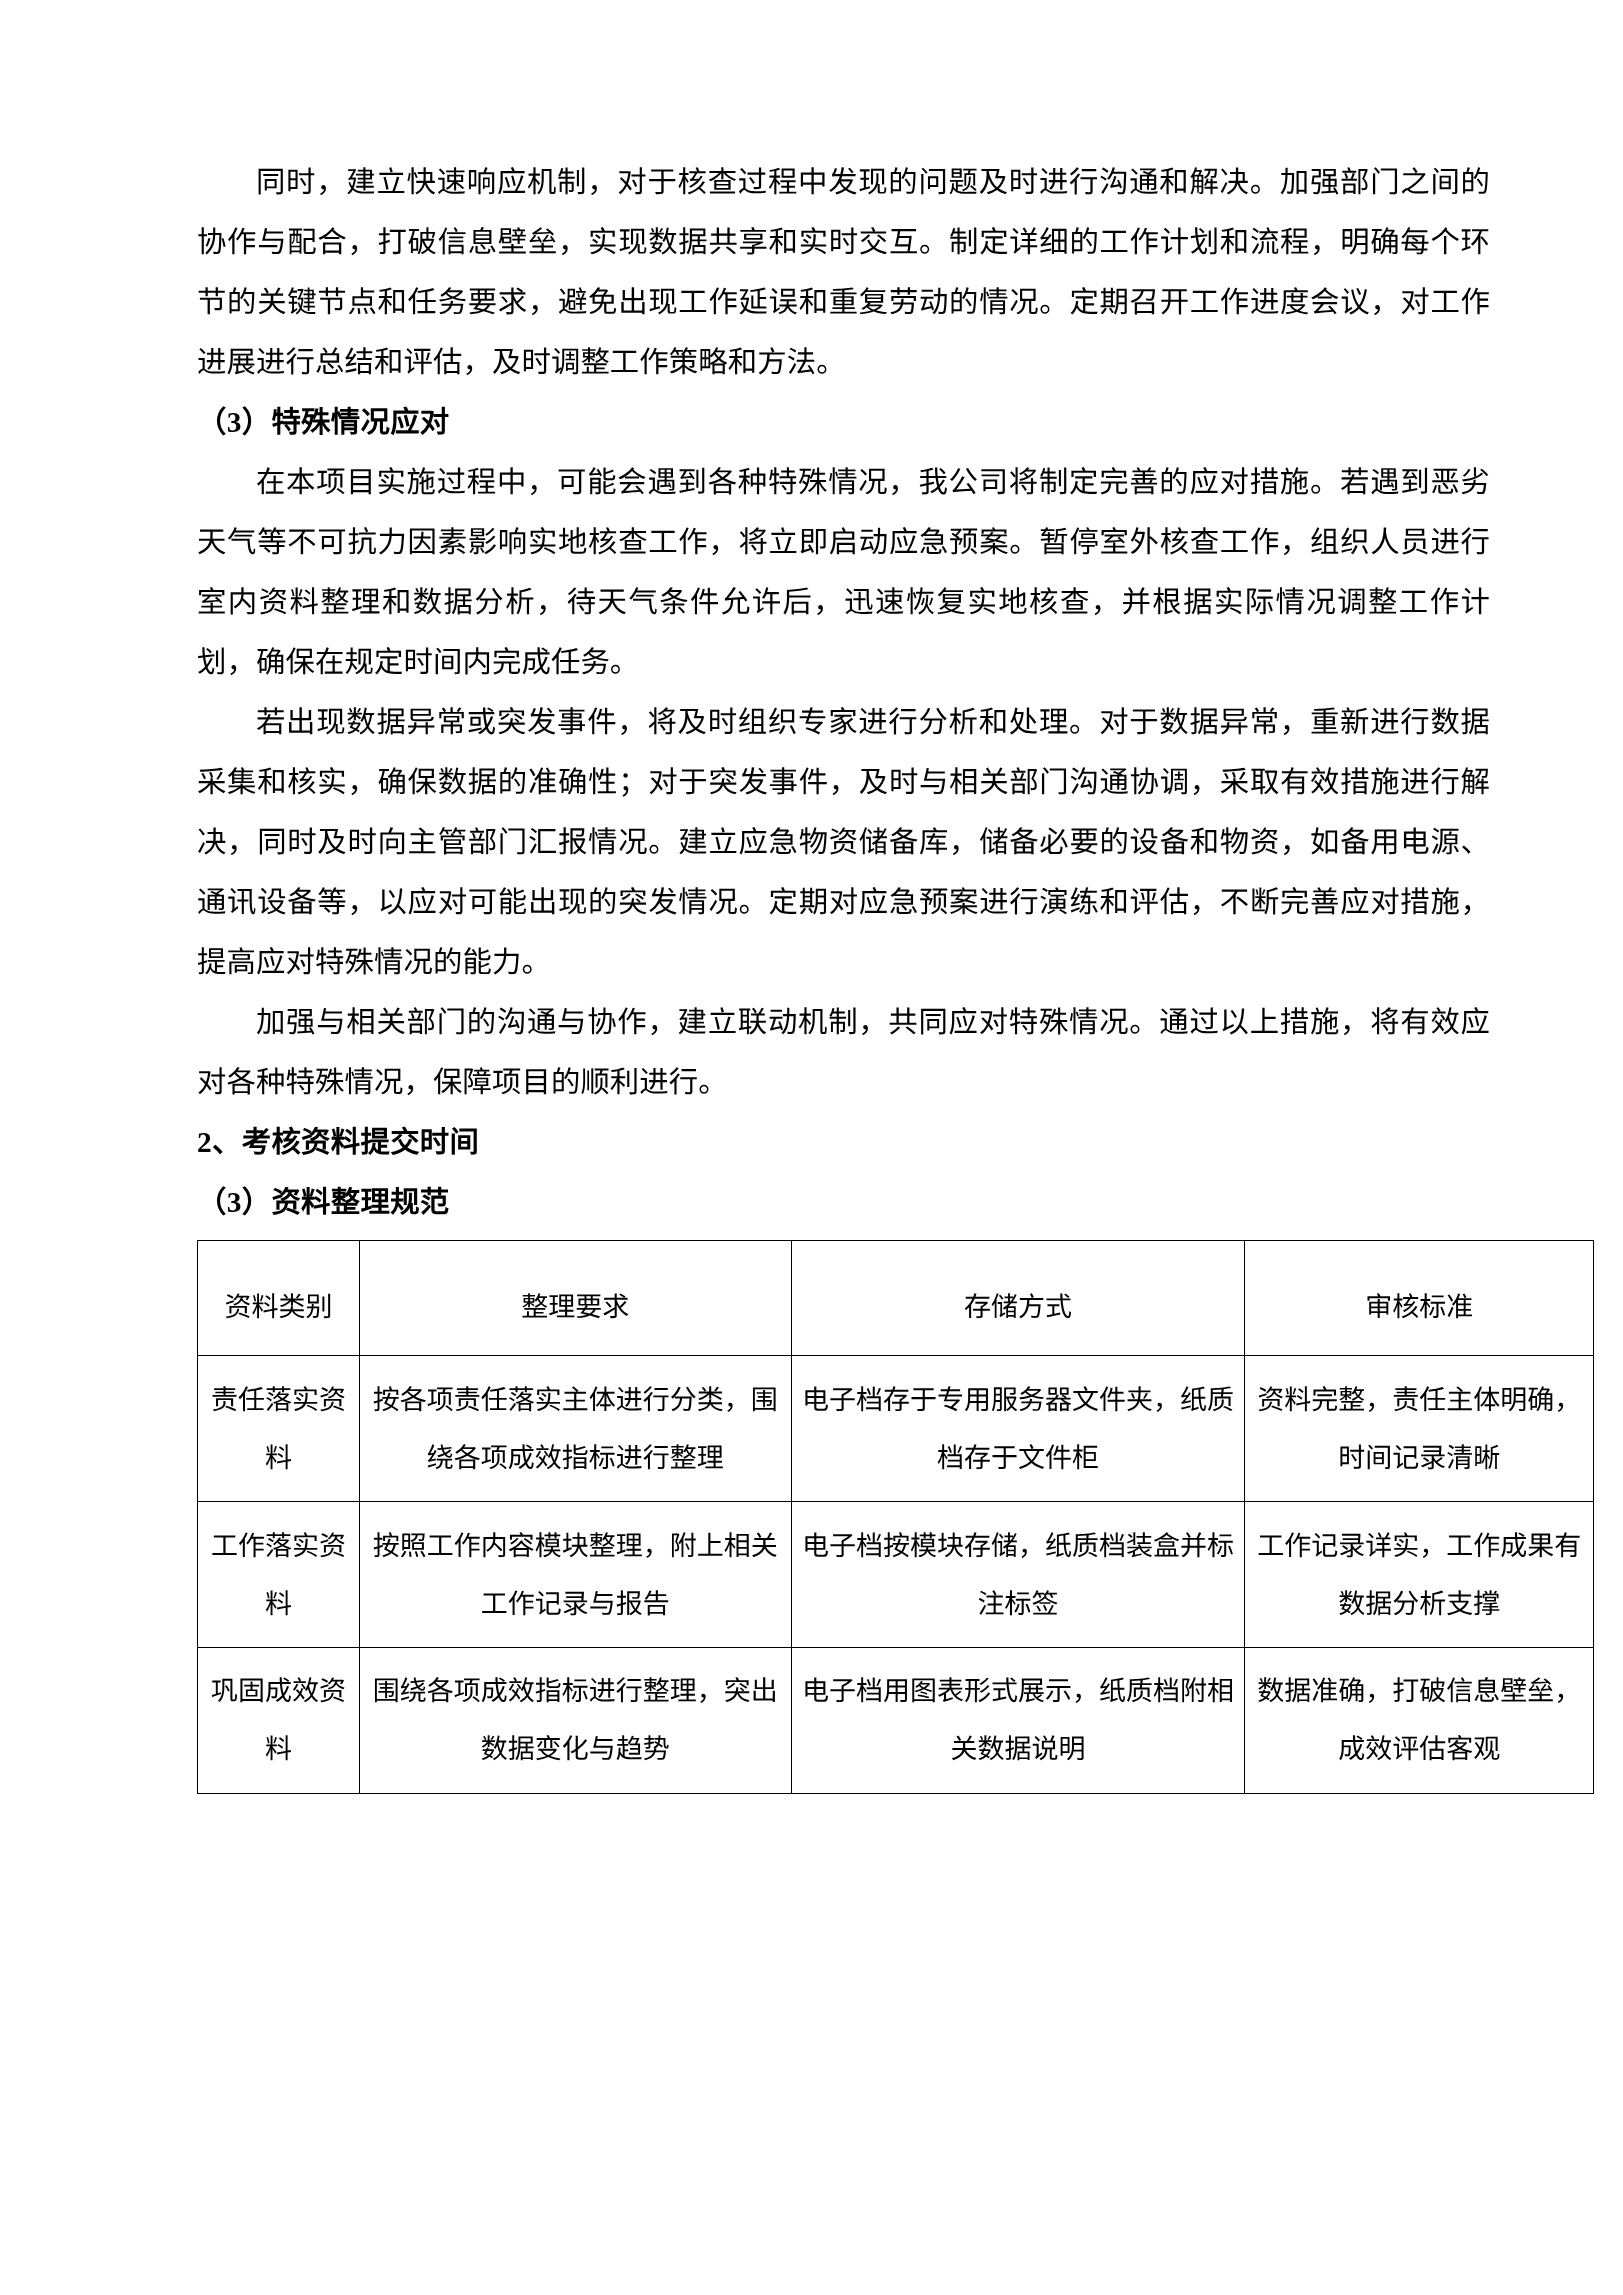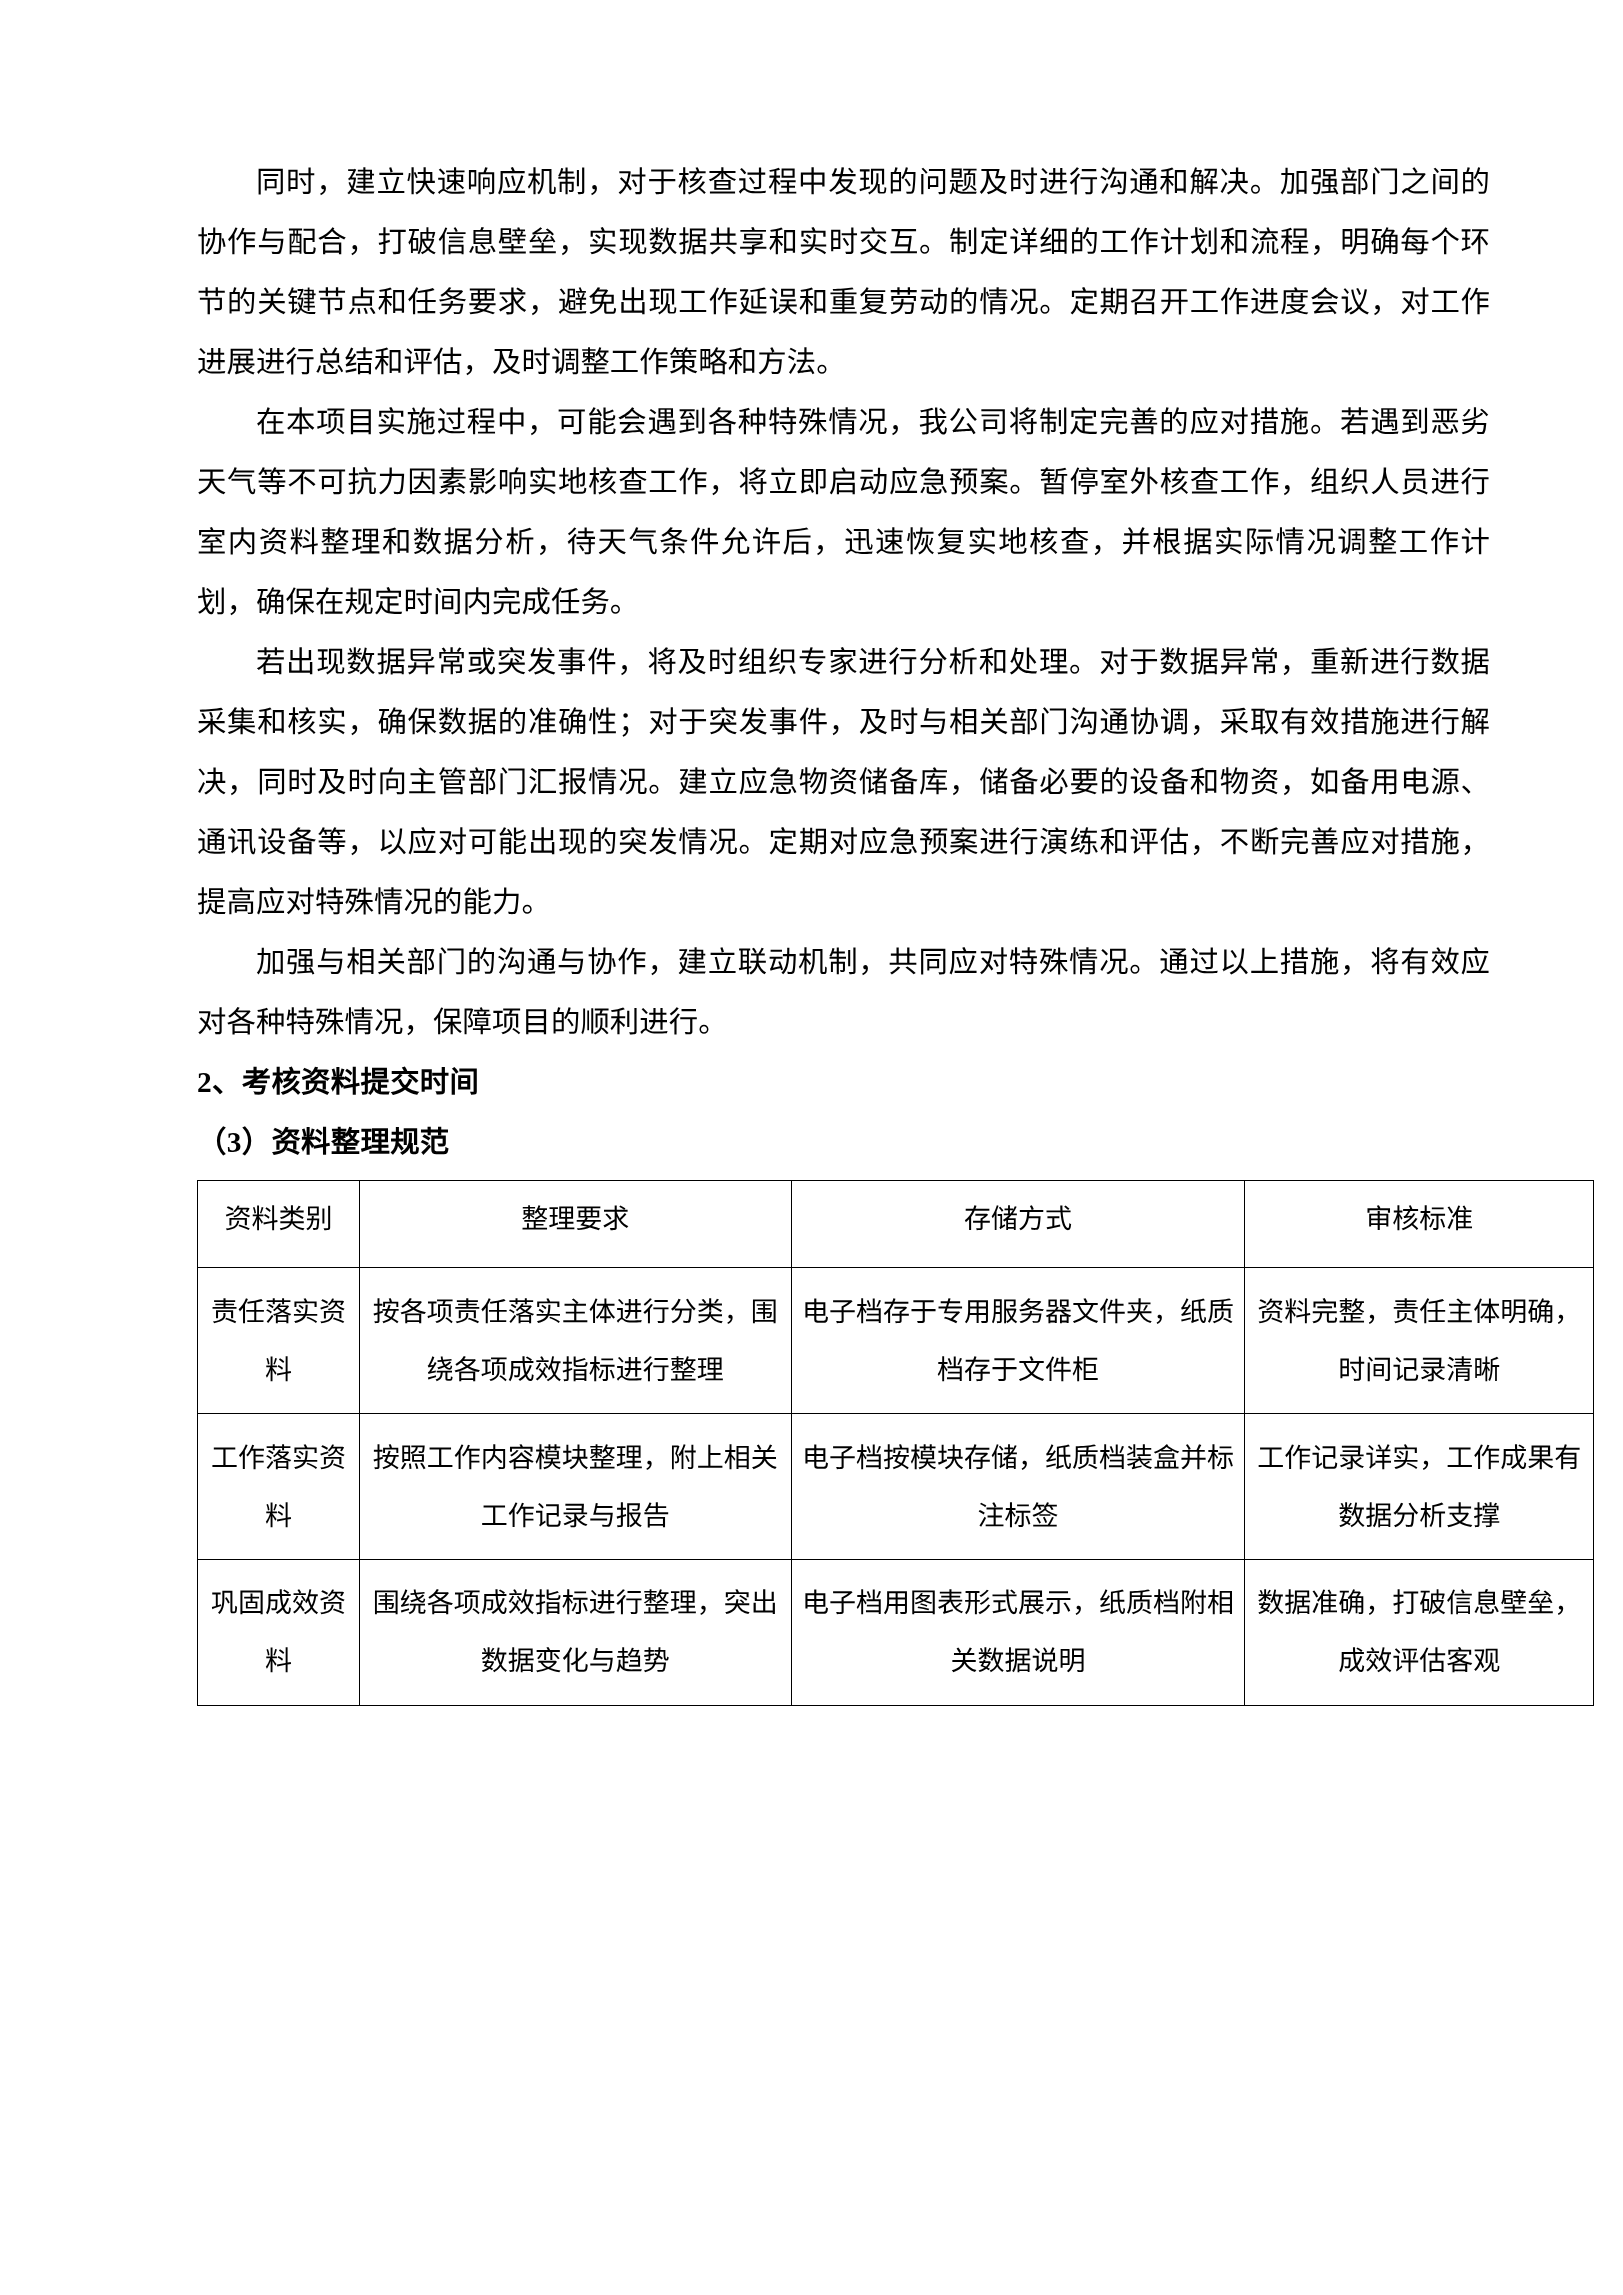"（3）特殊情况应对" h3.heading { html: none -> <h3>（3）特殊情况应对</h3> }
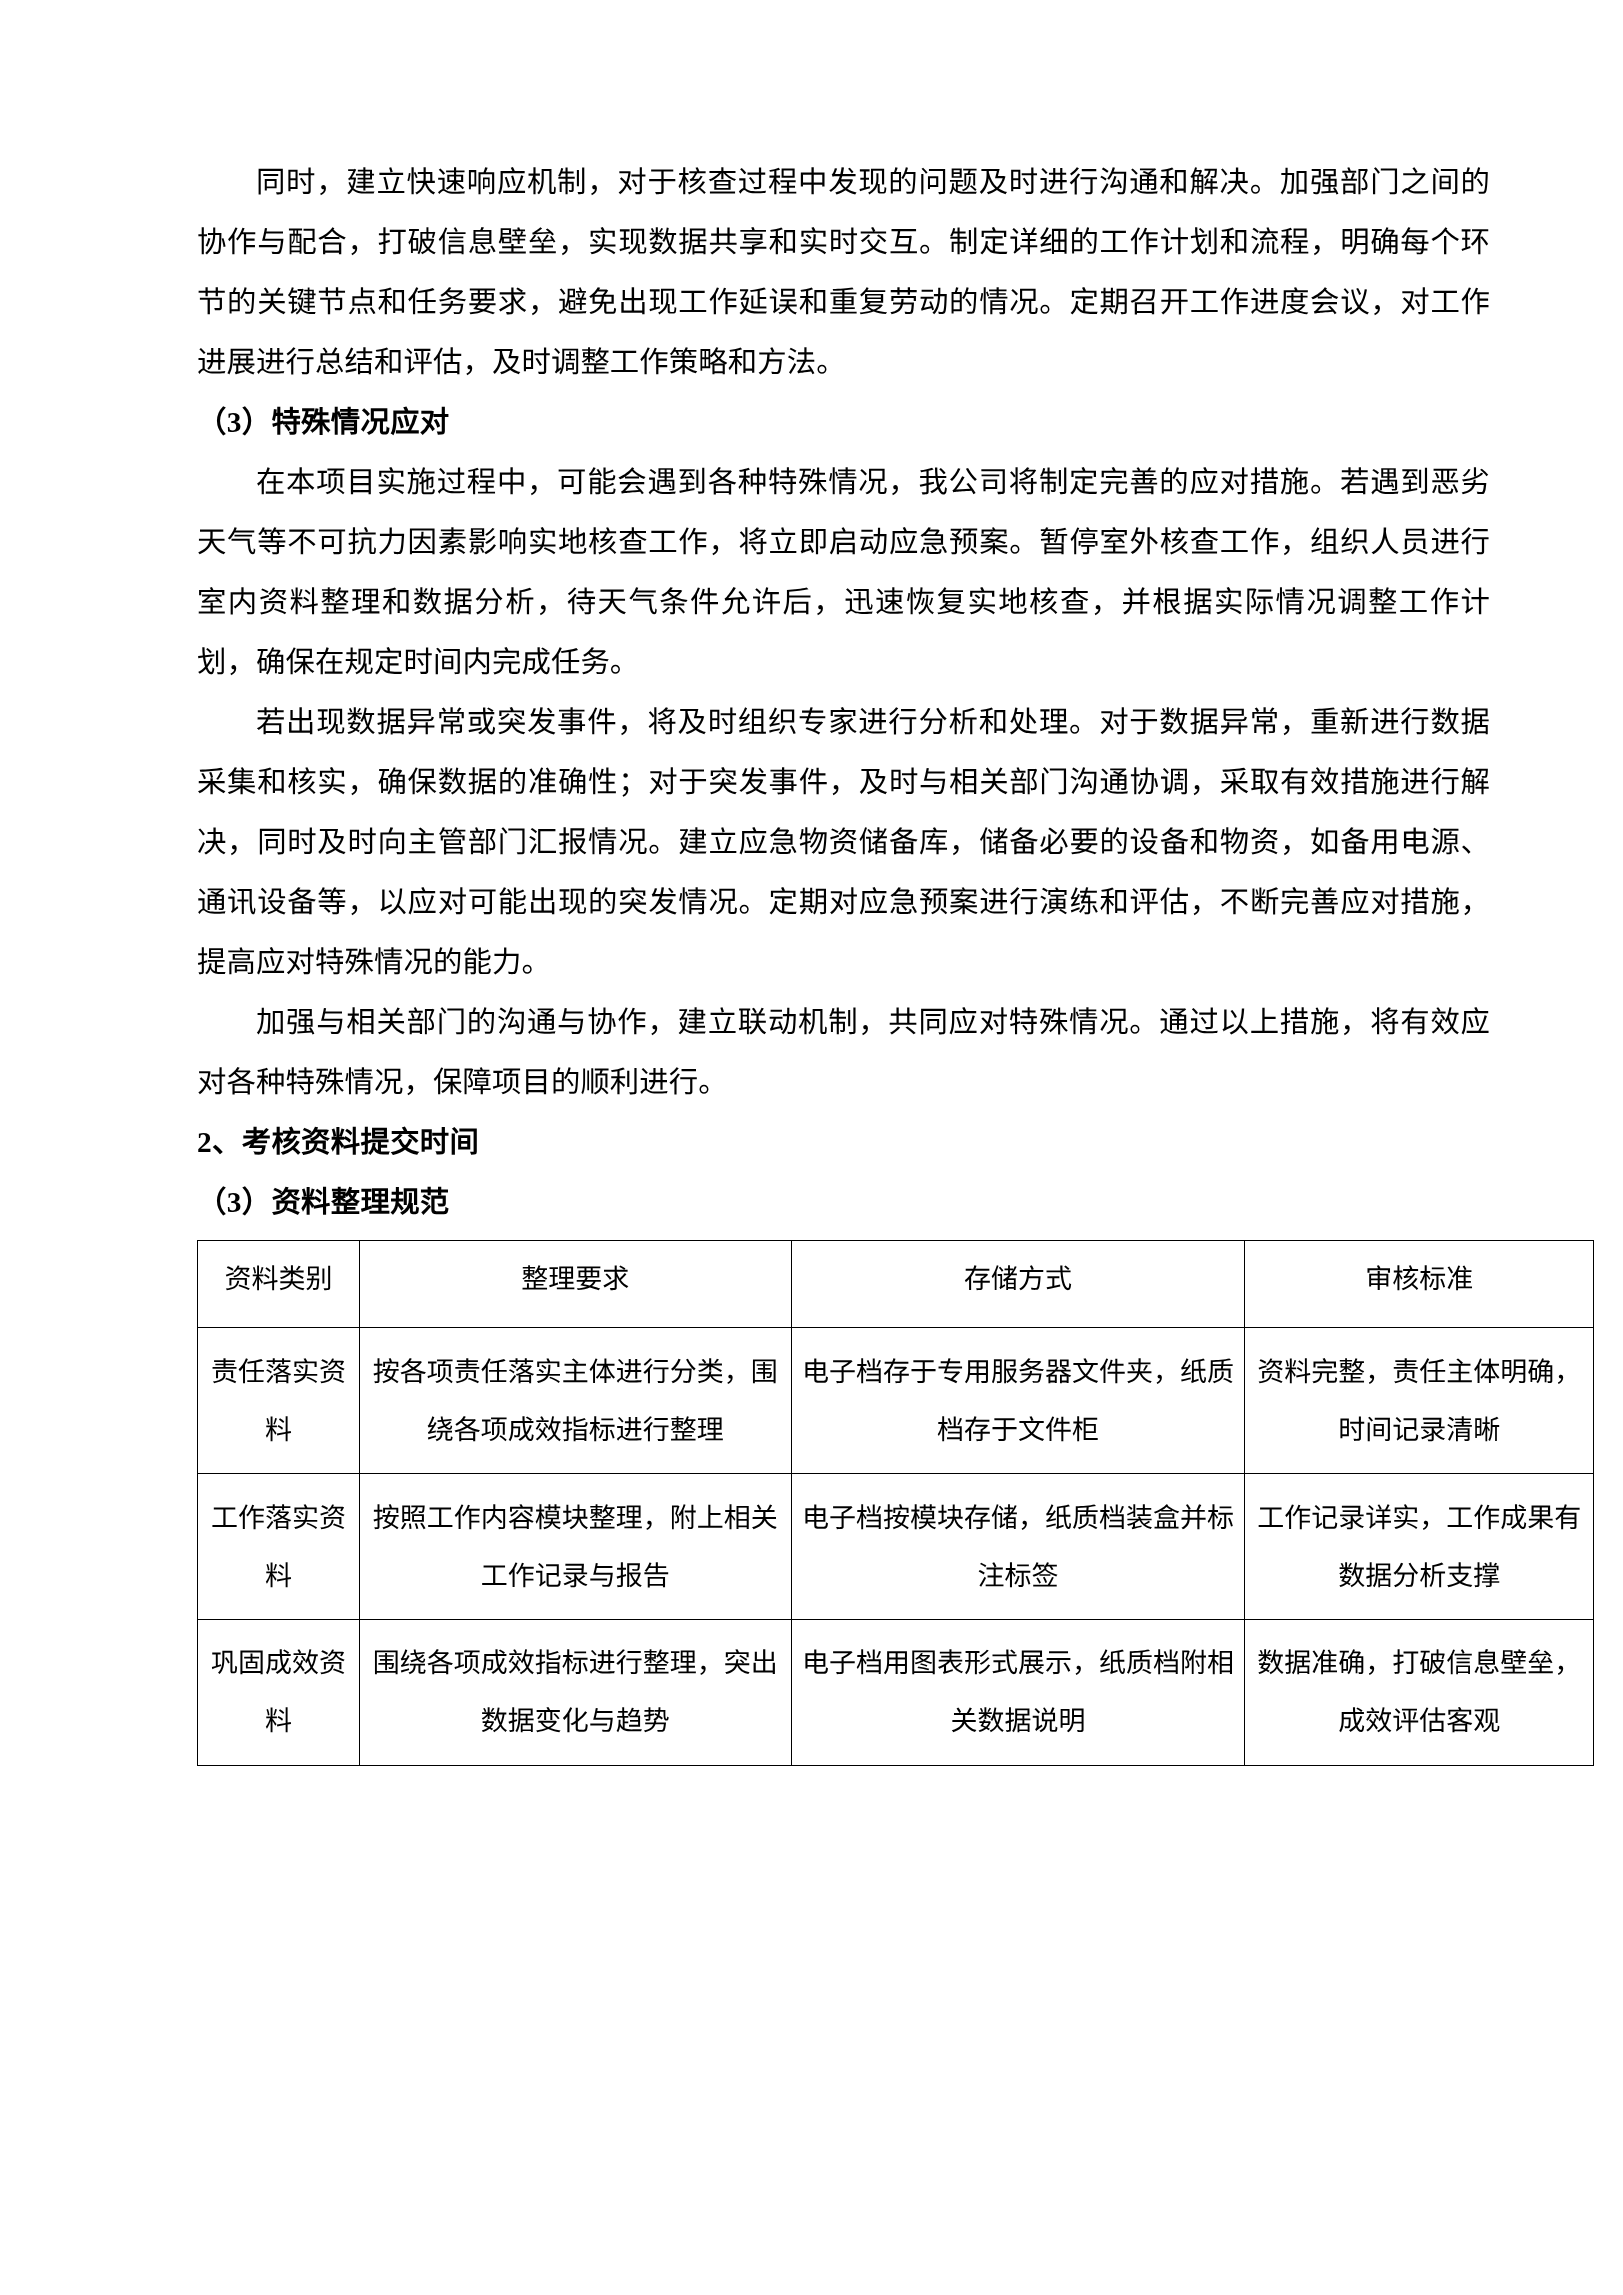"资料类别" table.data-table tr.header-row td { padding-top: 9px -> 37px }
